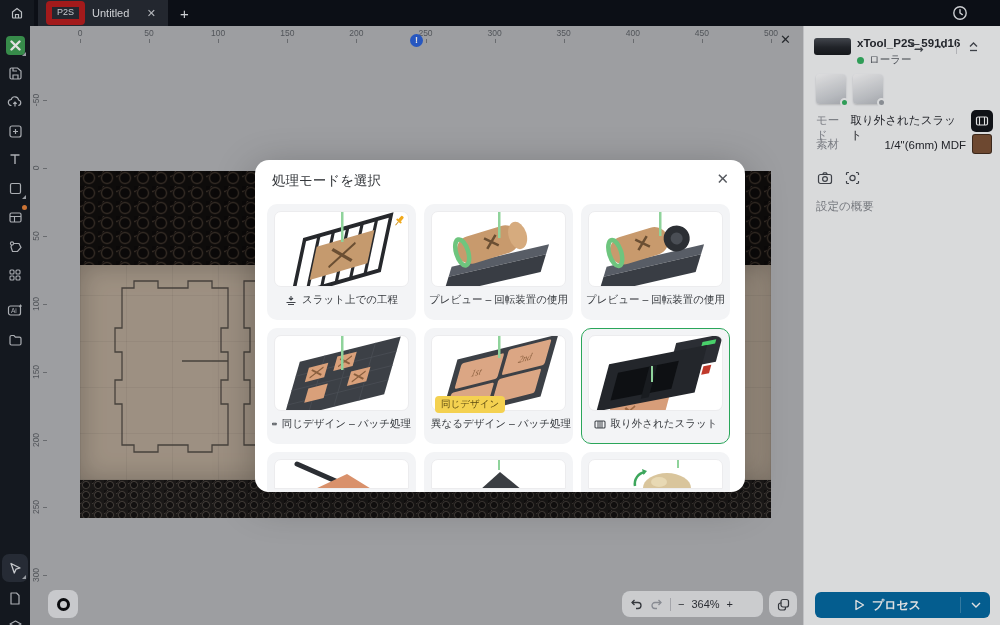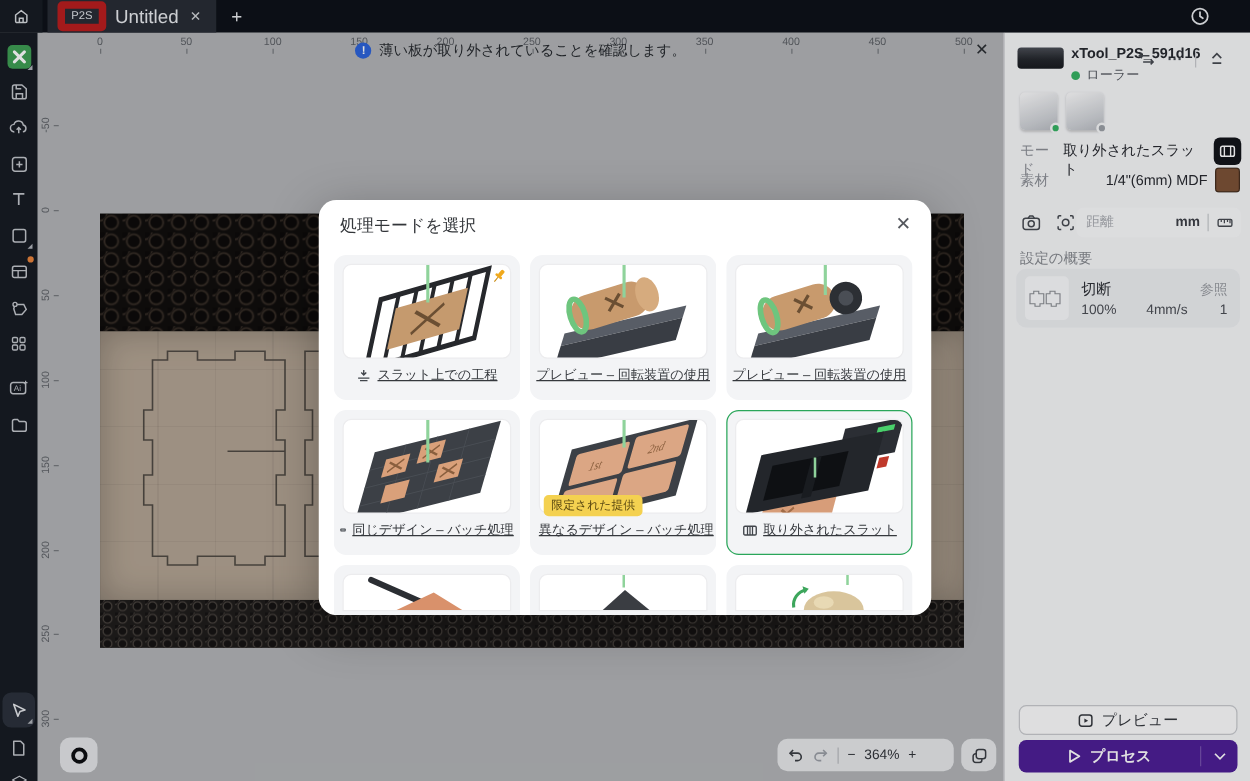"Untitled" .tab-title { font-size: 15px -> 11px }
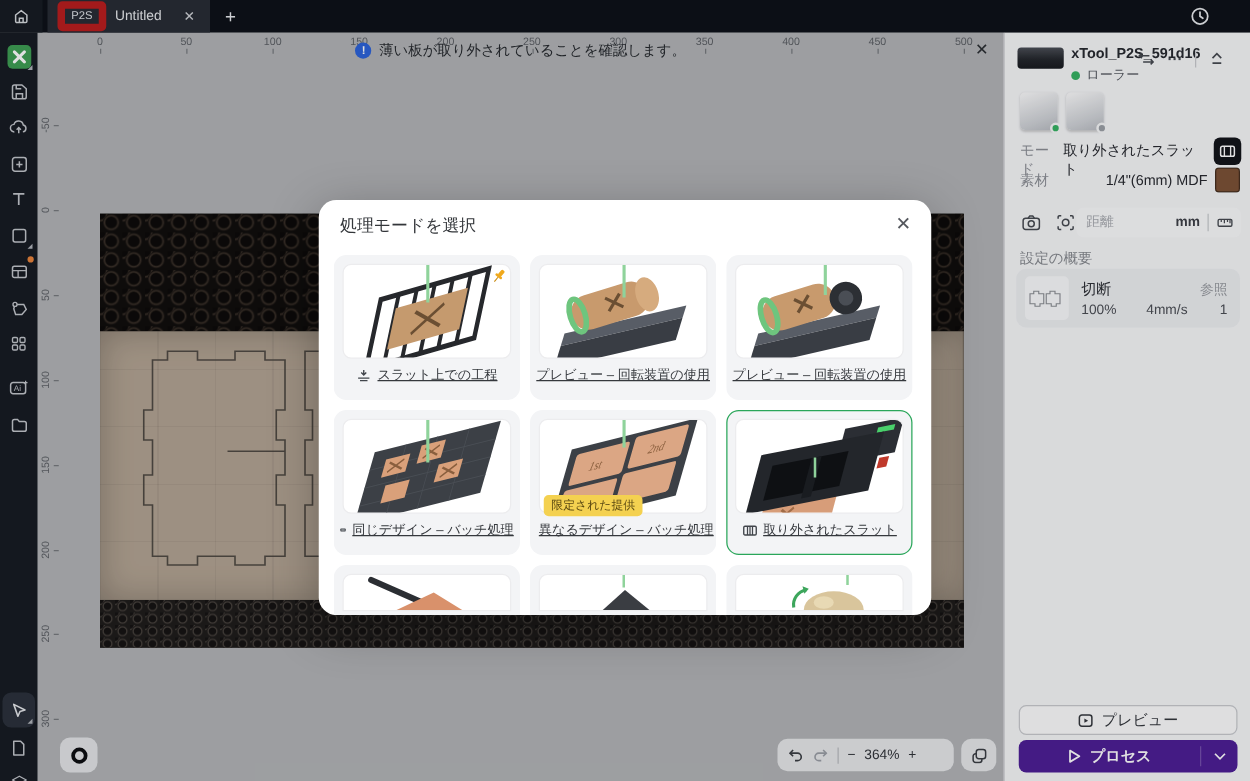"薄い板が取り外されていることを確認します。" span.notif-t { html: <span>薄い板が取り外されていることを確認します。</span> -> none }
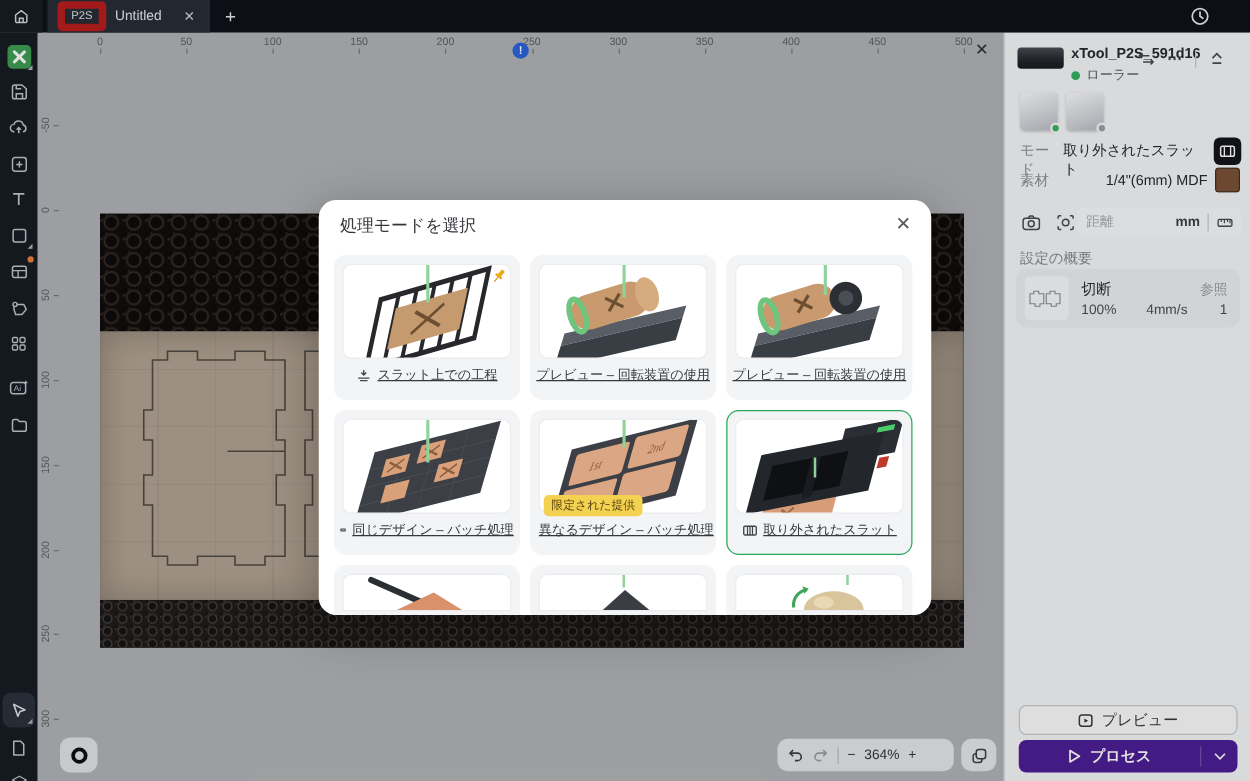"距離" div.dist-wrap { html: <div> <input> <span>mm</span> <span></span> <span> <svg> <rect></rect> <path></path> </svg> </span> </div> -> none }
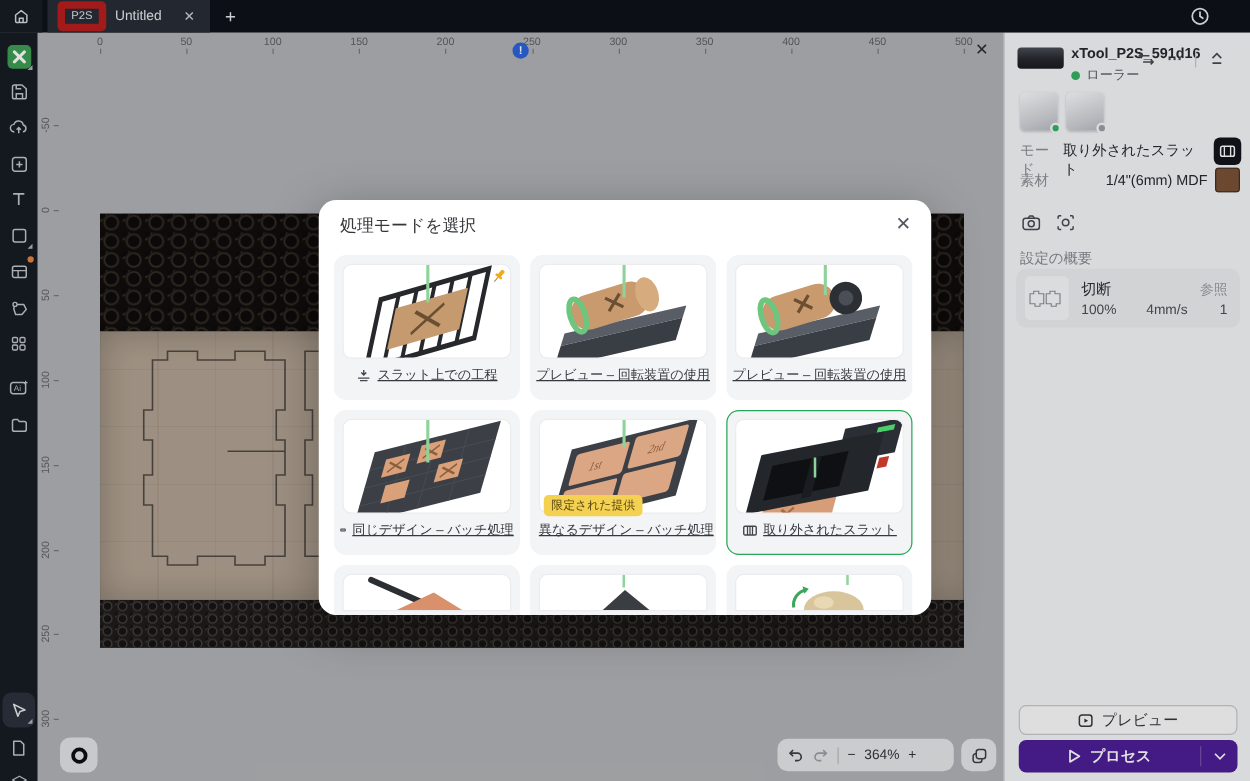"切断" div.sum-card { html: <div> <div> <svg> <g> <path></path> <path></path> </g> </svg> </div> <span>切断</span> <span>参照</span> <span>100%</span> <span>4mm/s</span> <span>1</span> </div> -> none }
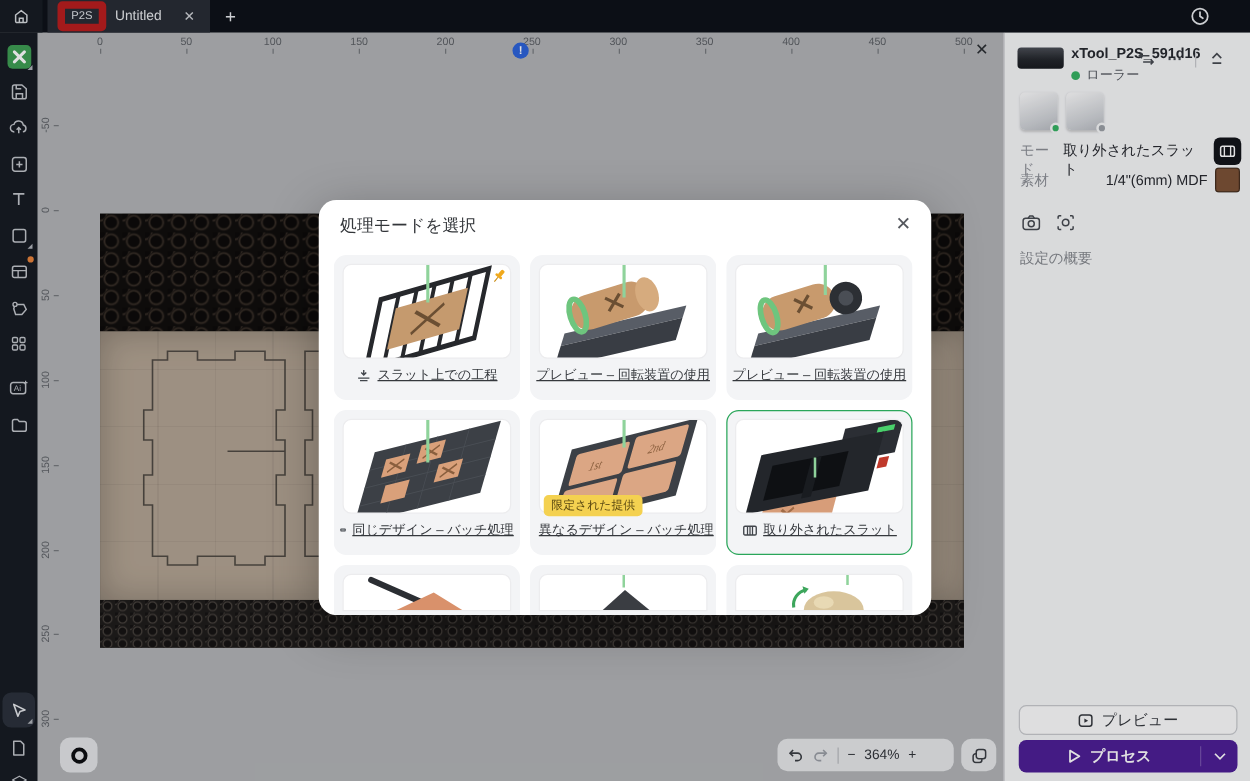"スラット上での工程" .card-label { text-decoration: underline -> none }
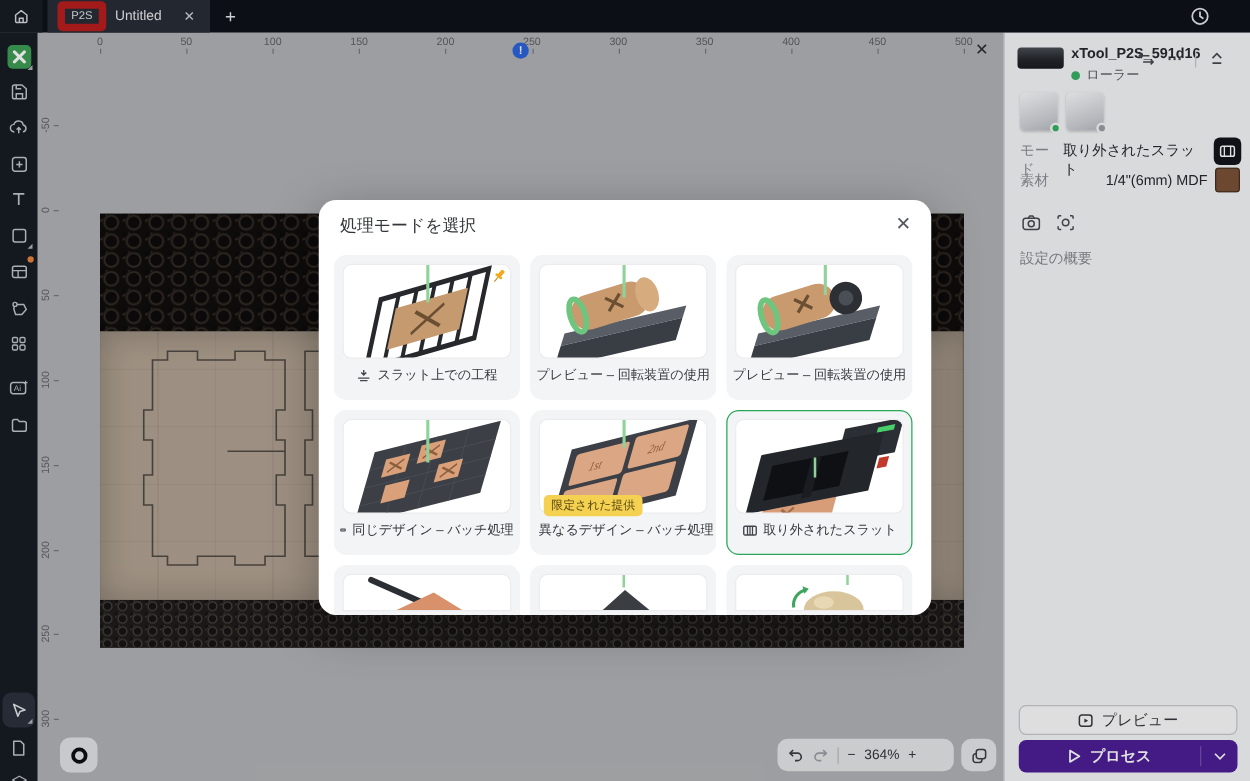"限定された提供" span.badge { text: 限定された提供 -> 同じデザイン }
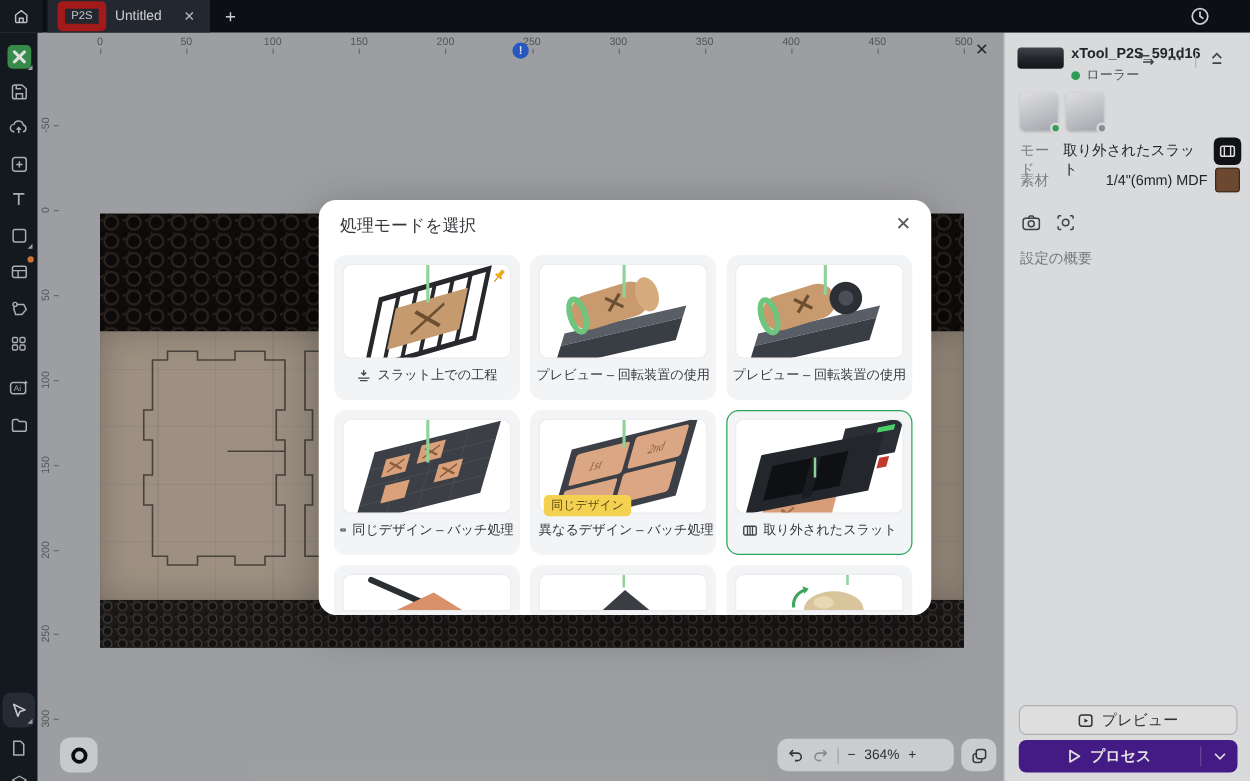"プレビュー" div.btn-preview { html: <div> <svg> <rect></rect> <path></path> </svg> <span>プレビュー</span> </div> -> none }
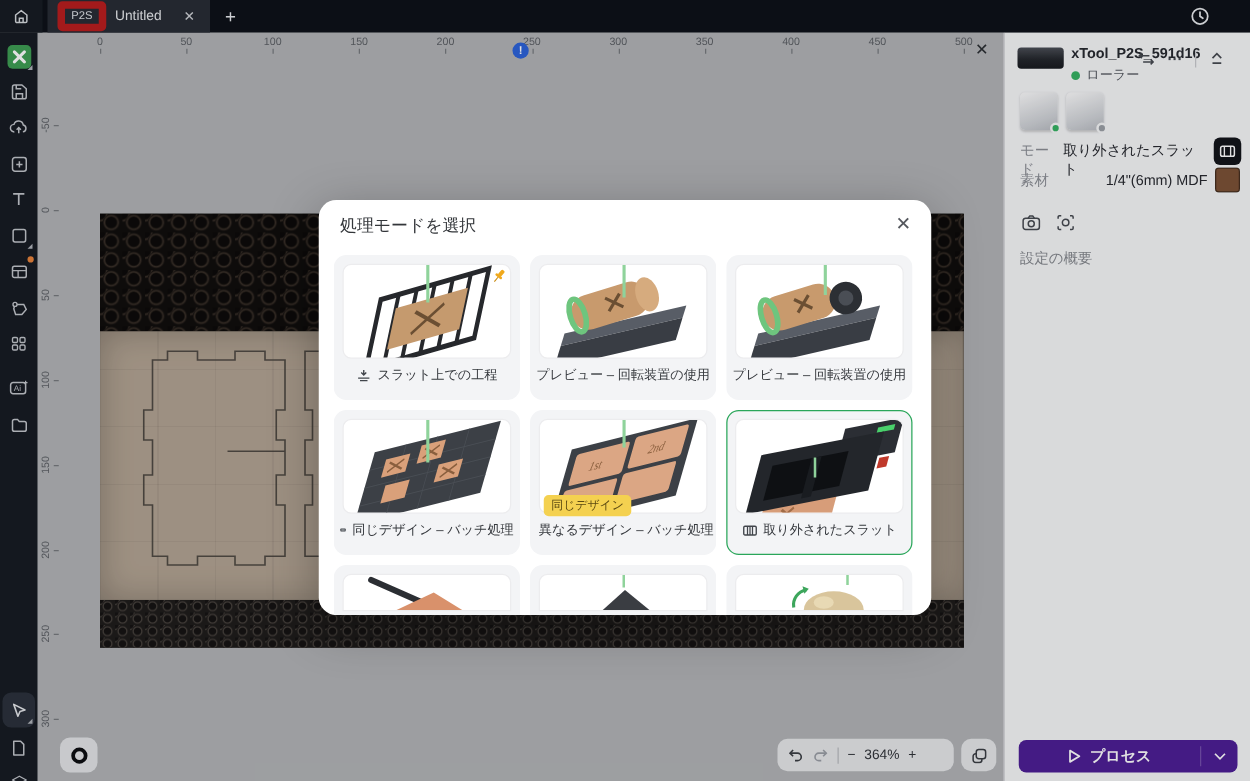"プロセス" .btn-process { background: #4c1d95 -> #0369a1 }
